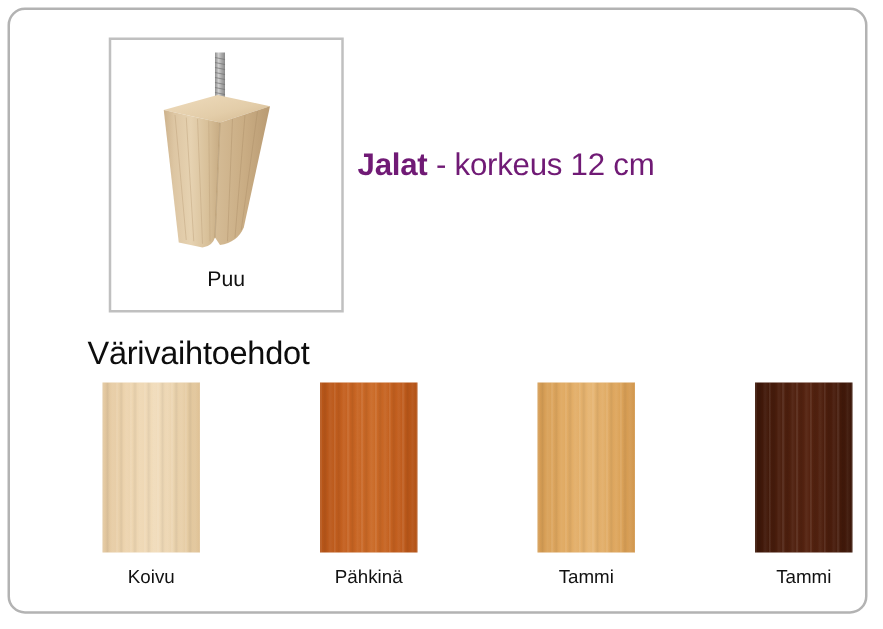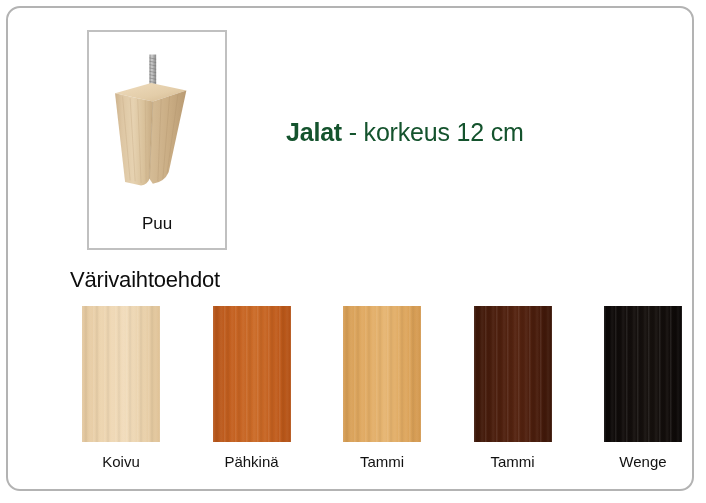"Jalat - korkeus 12 cm" .headline { color: #14532d -> #701a75 }
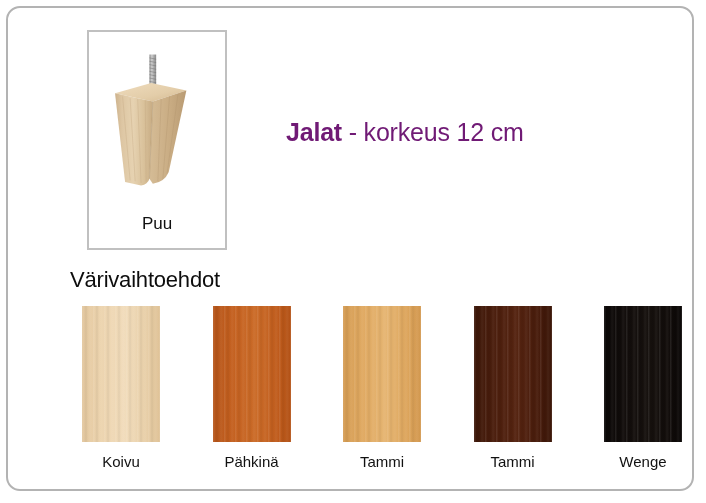"Puu" .product-panel { width: 140px -> 188px }
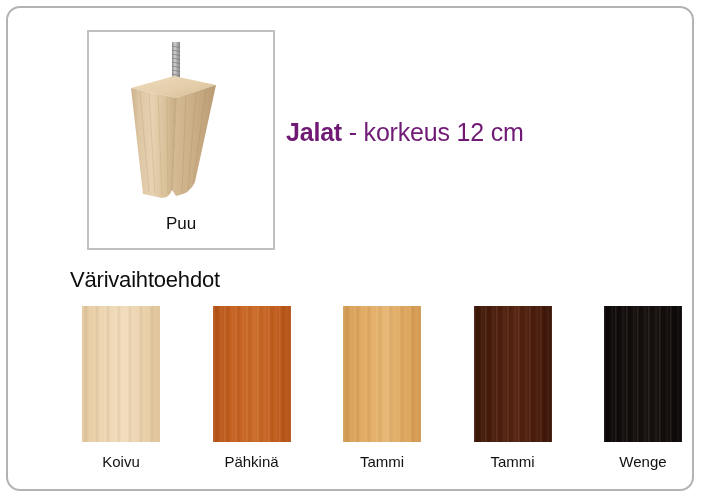"Värivaihtoehdot" .colors-title { font-size: 22px -> 26px }
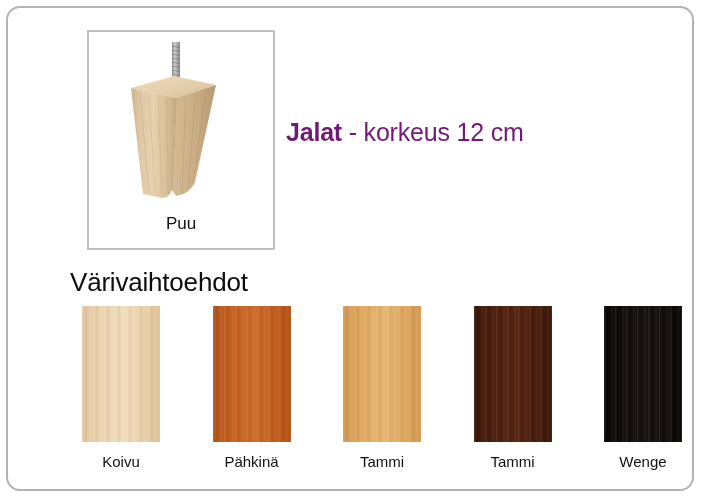"Wenge" div.swatch-cell { html: <div> <div></div> <div>Wenge</div> </div> -> none }
